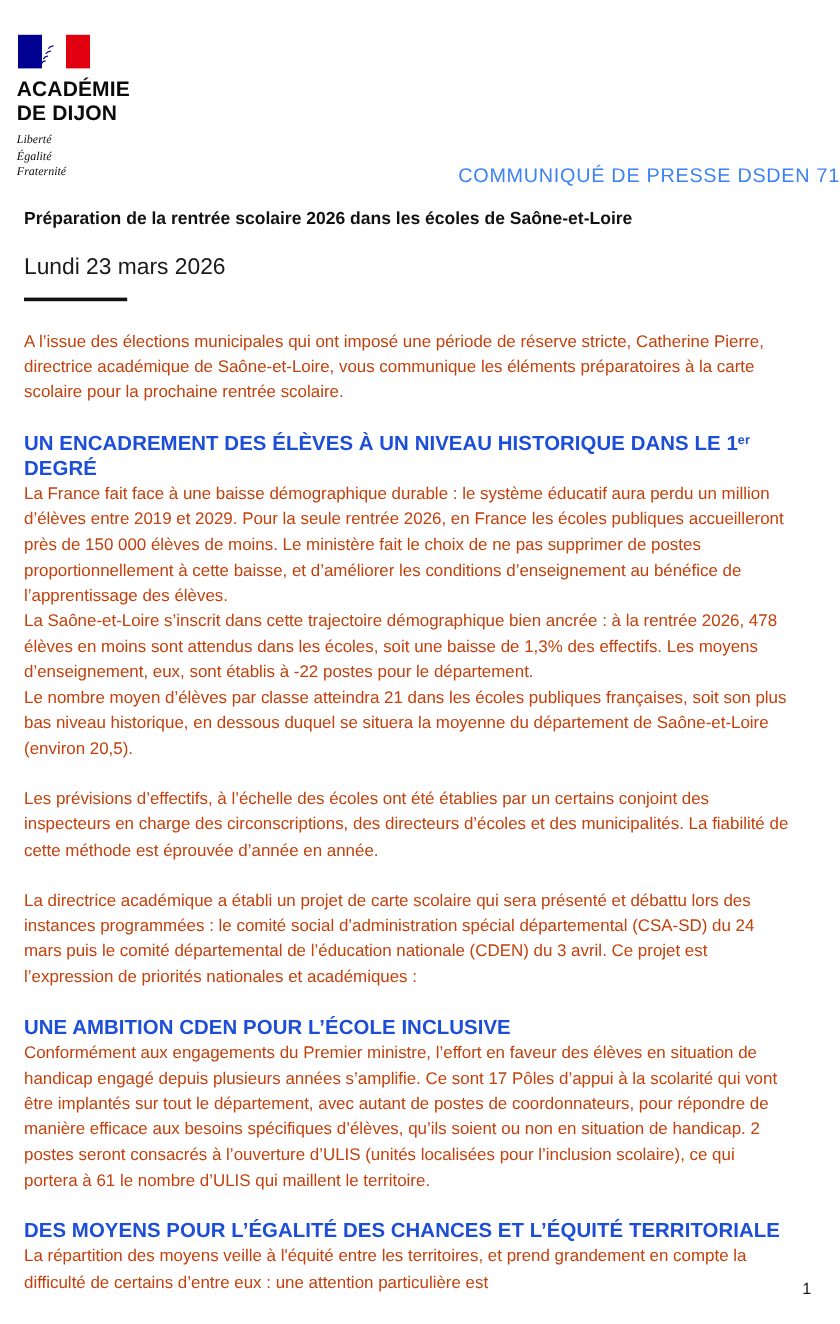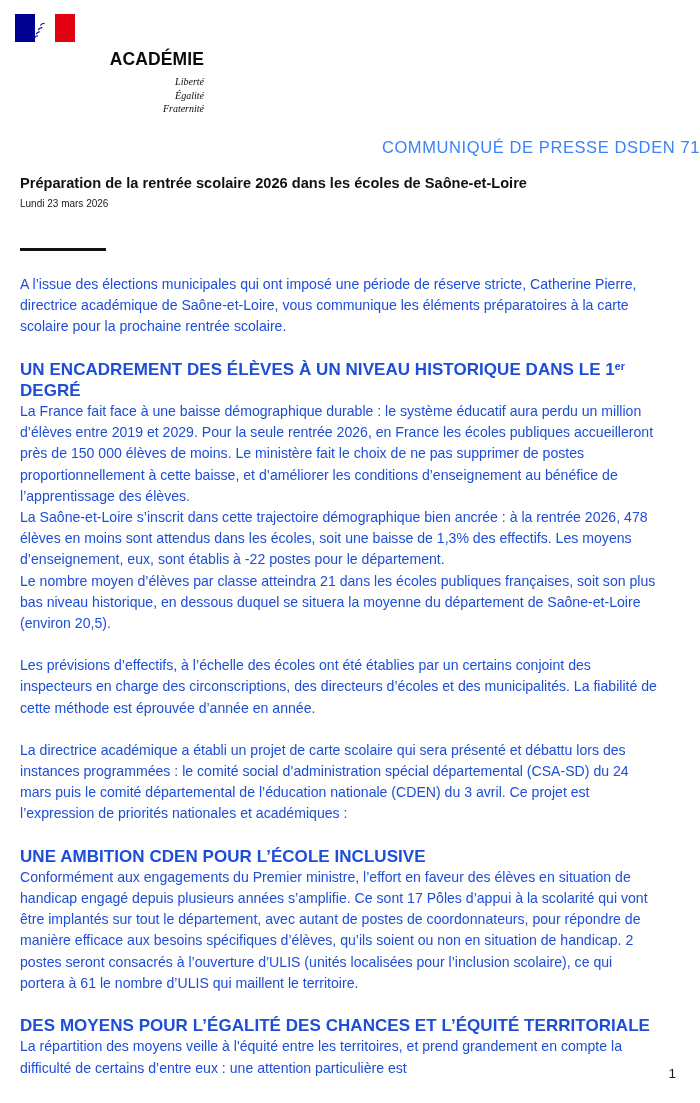"ACADÉMIE" .logo-block { text-align: right -> none; top: 14px -> 29px }
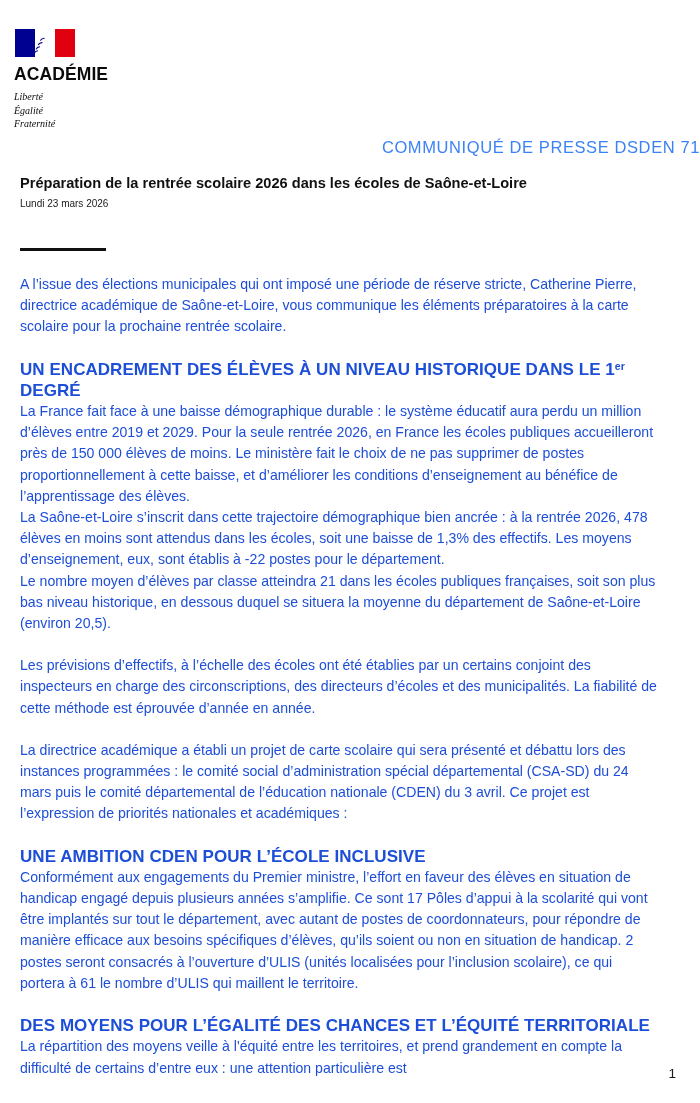"DE DIJON" div { html: none -> <div>DE DIJON</div> }
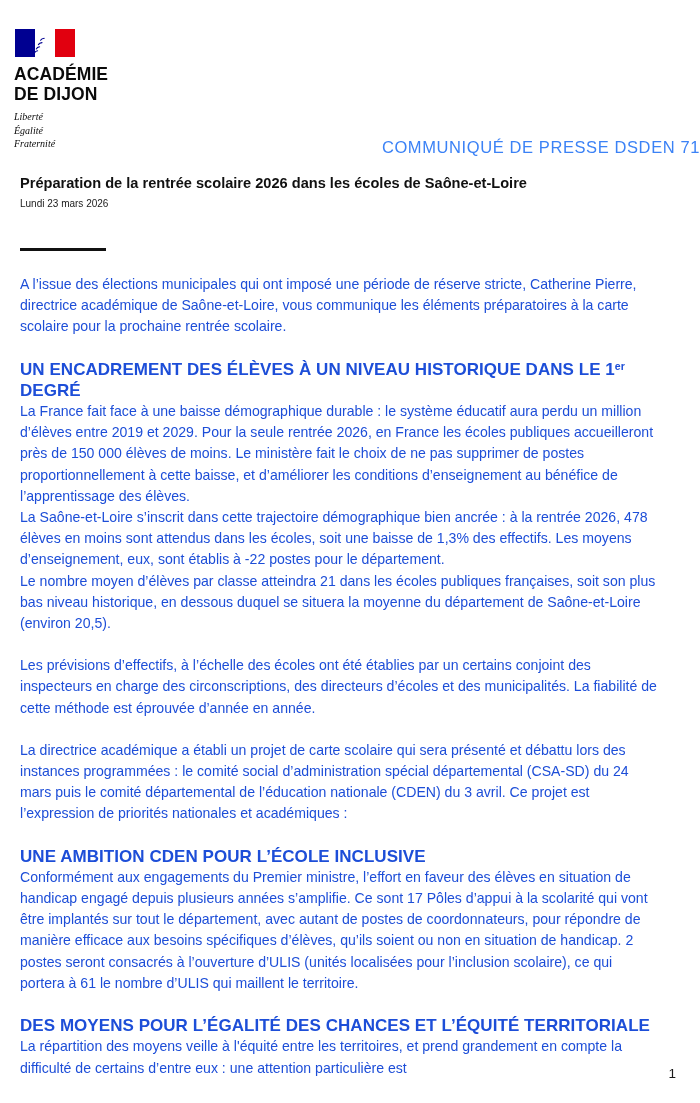"Lundi 23 mars 2026" .doc-date { font-size: 10px -> 19px; top: 198px -> 212px }
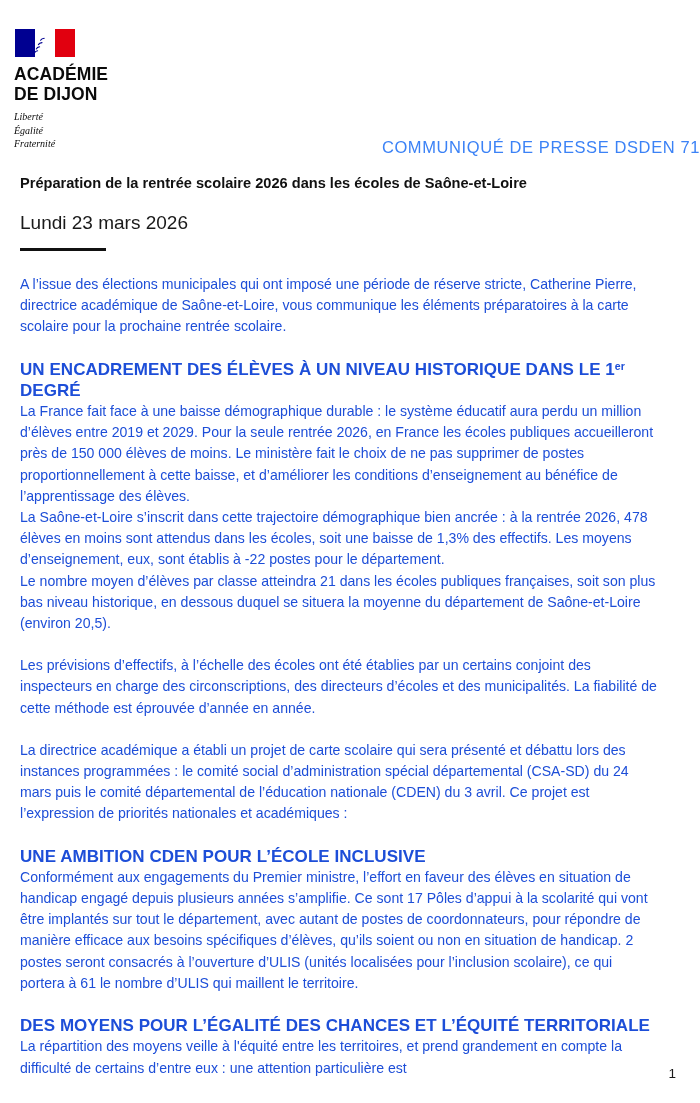"A l’issue des élections municipales" p.para { color: #1d4ed8 -> #c2410c }
